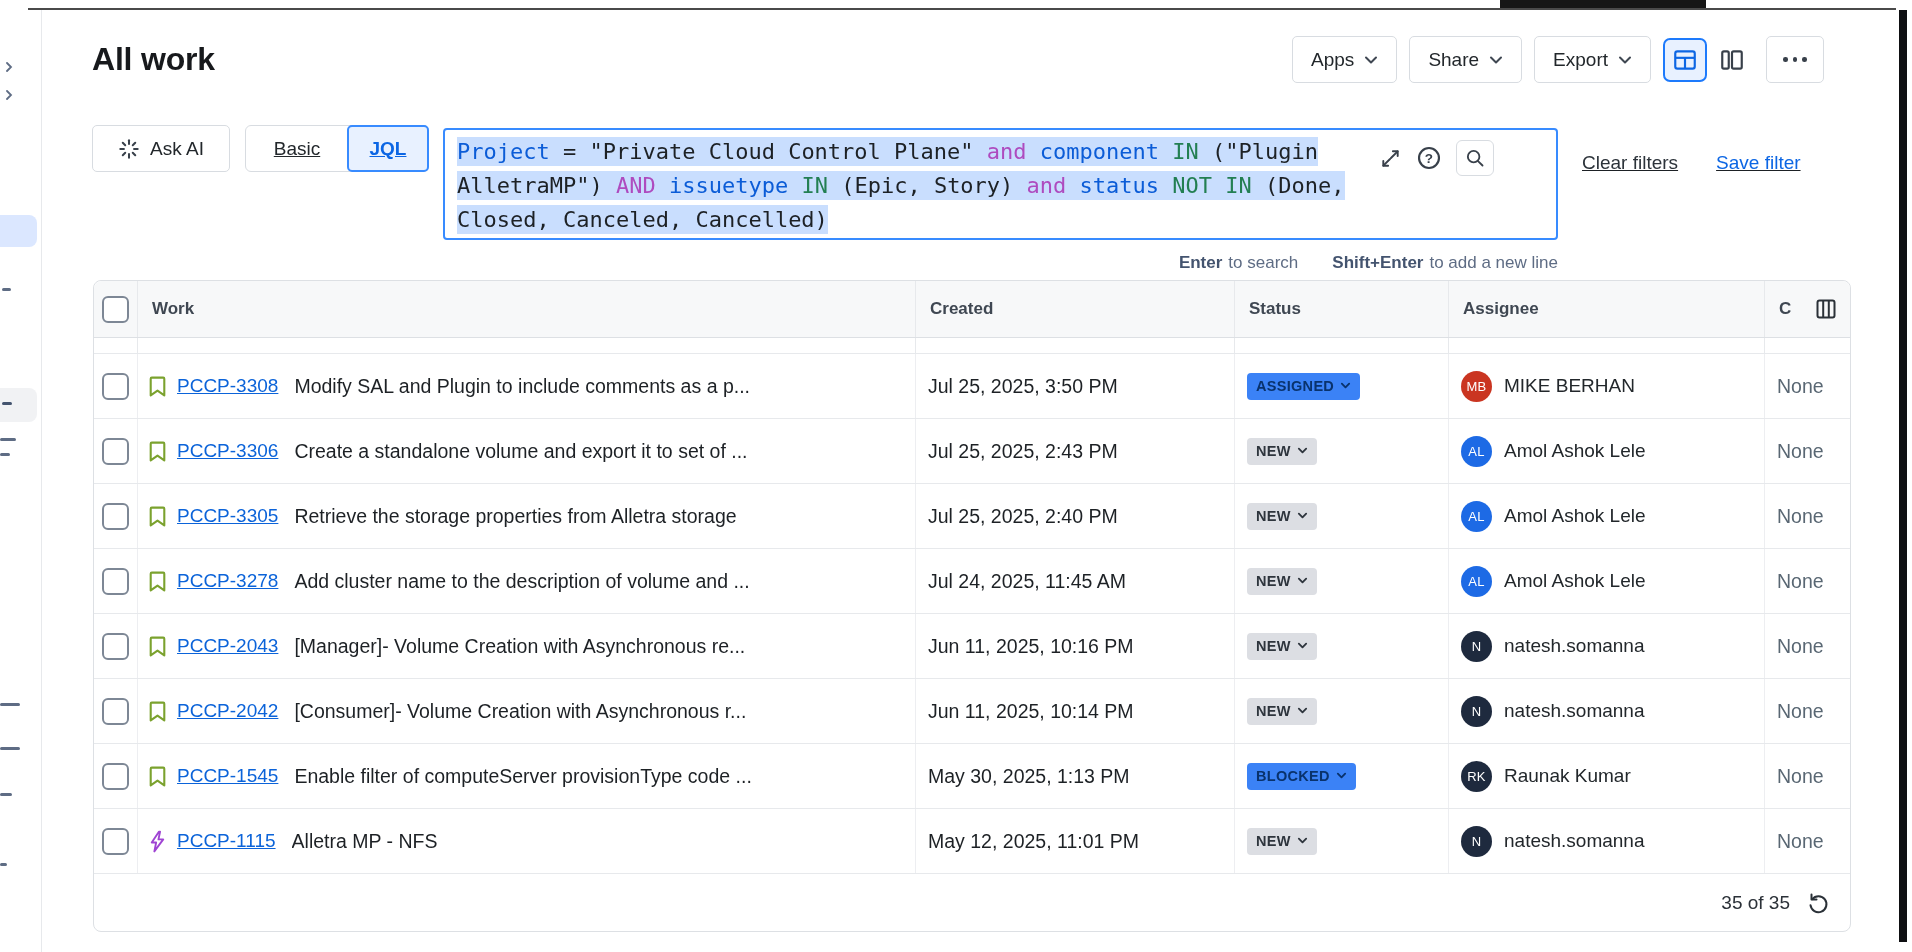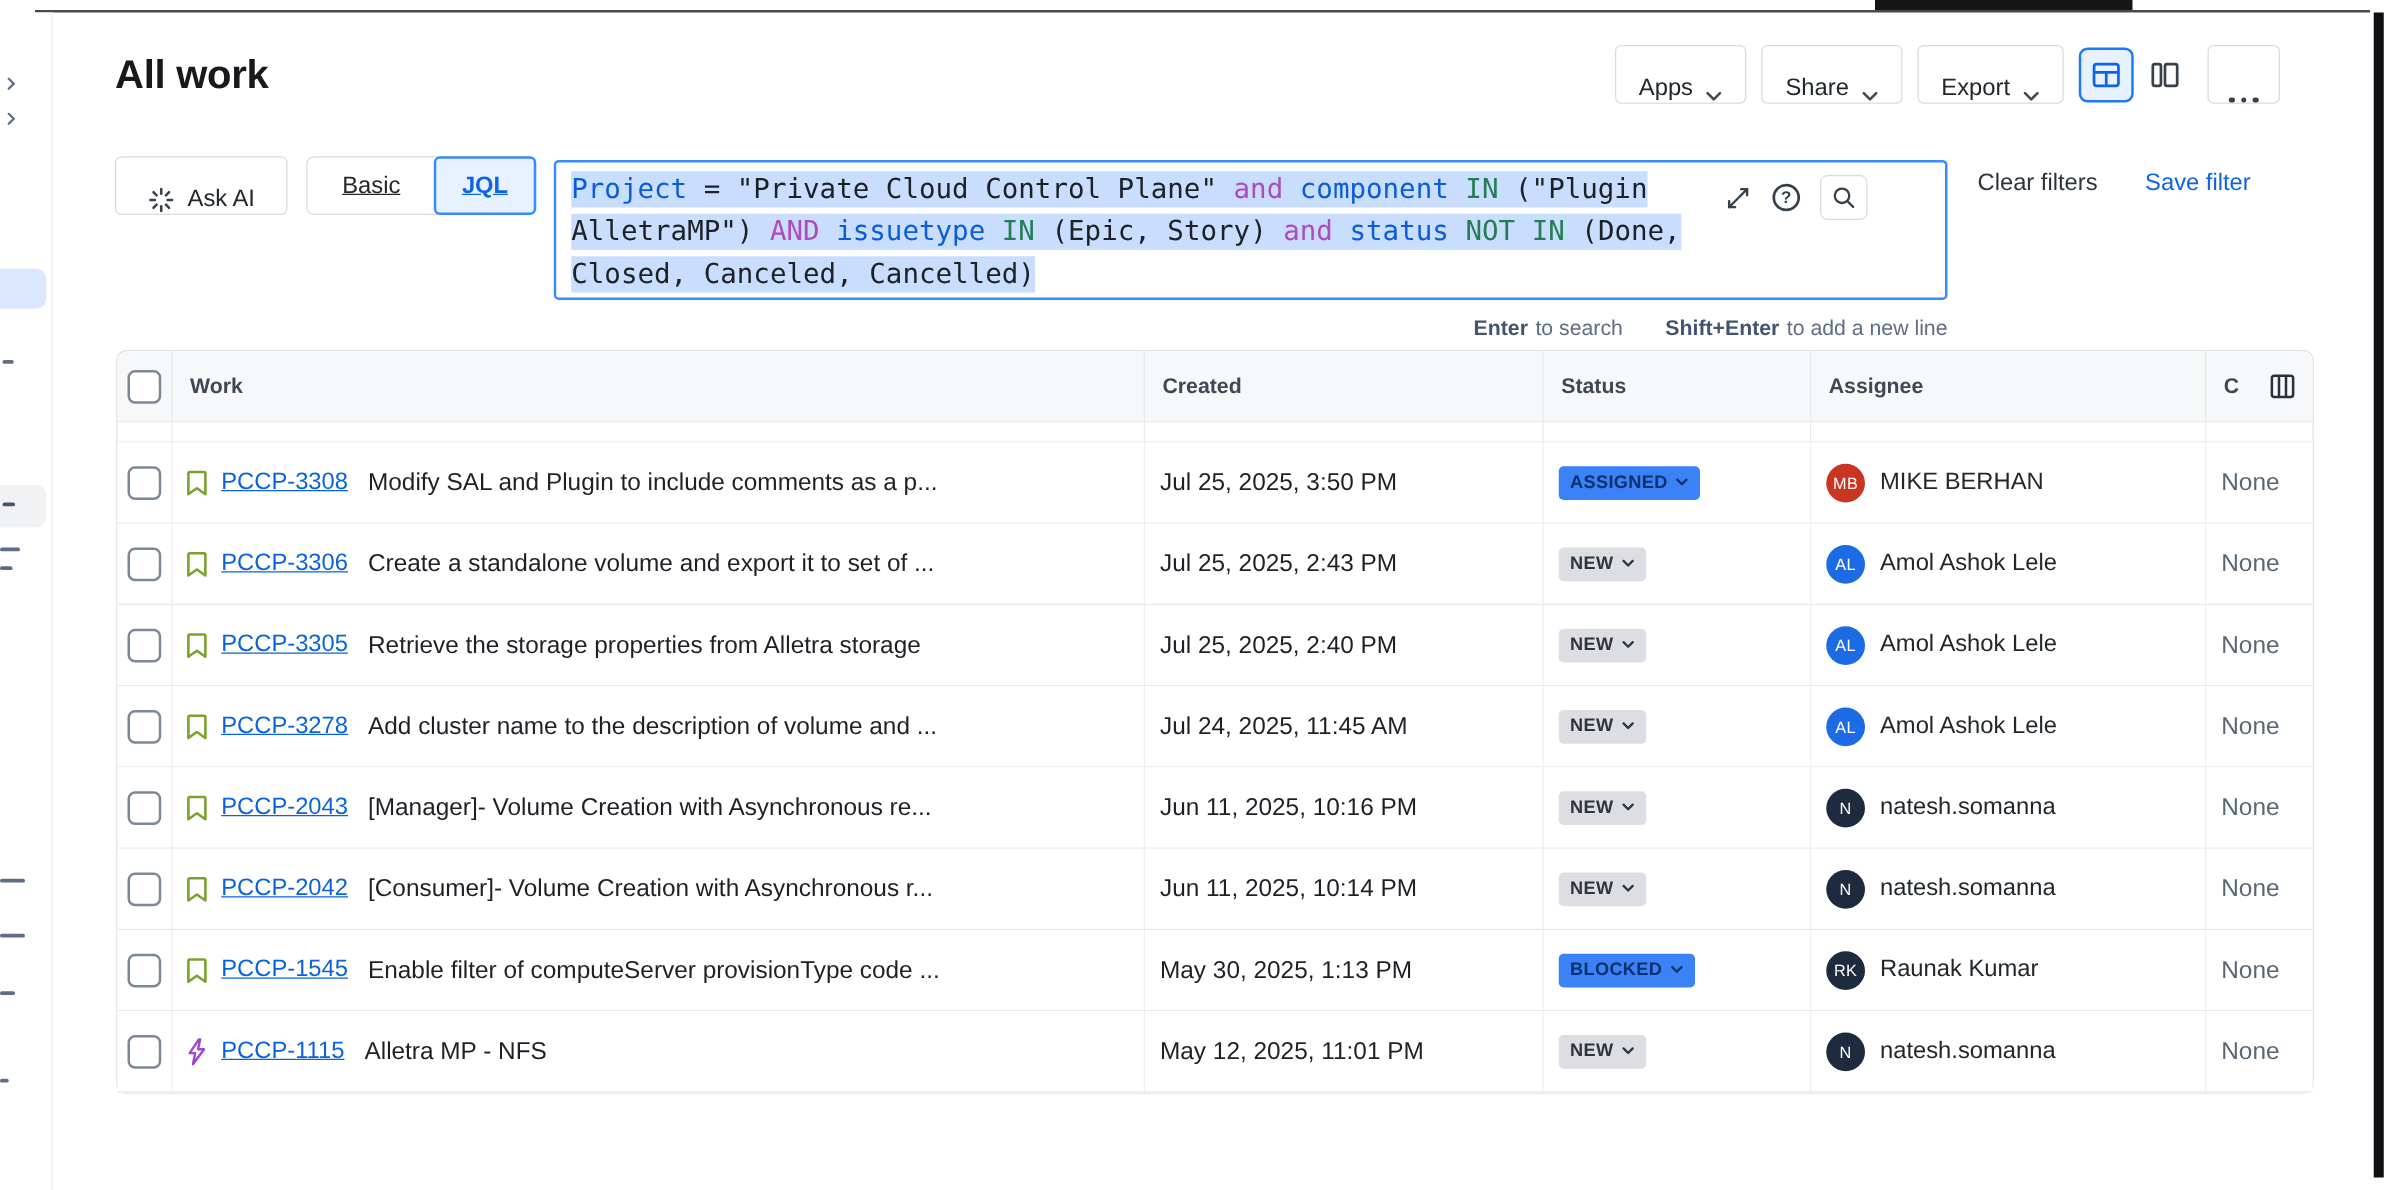"Apps" .btn { align-items: flex-end -> center }
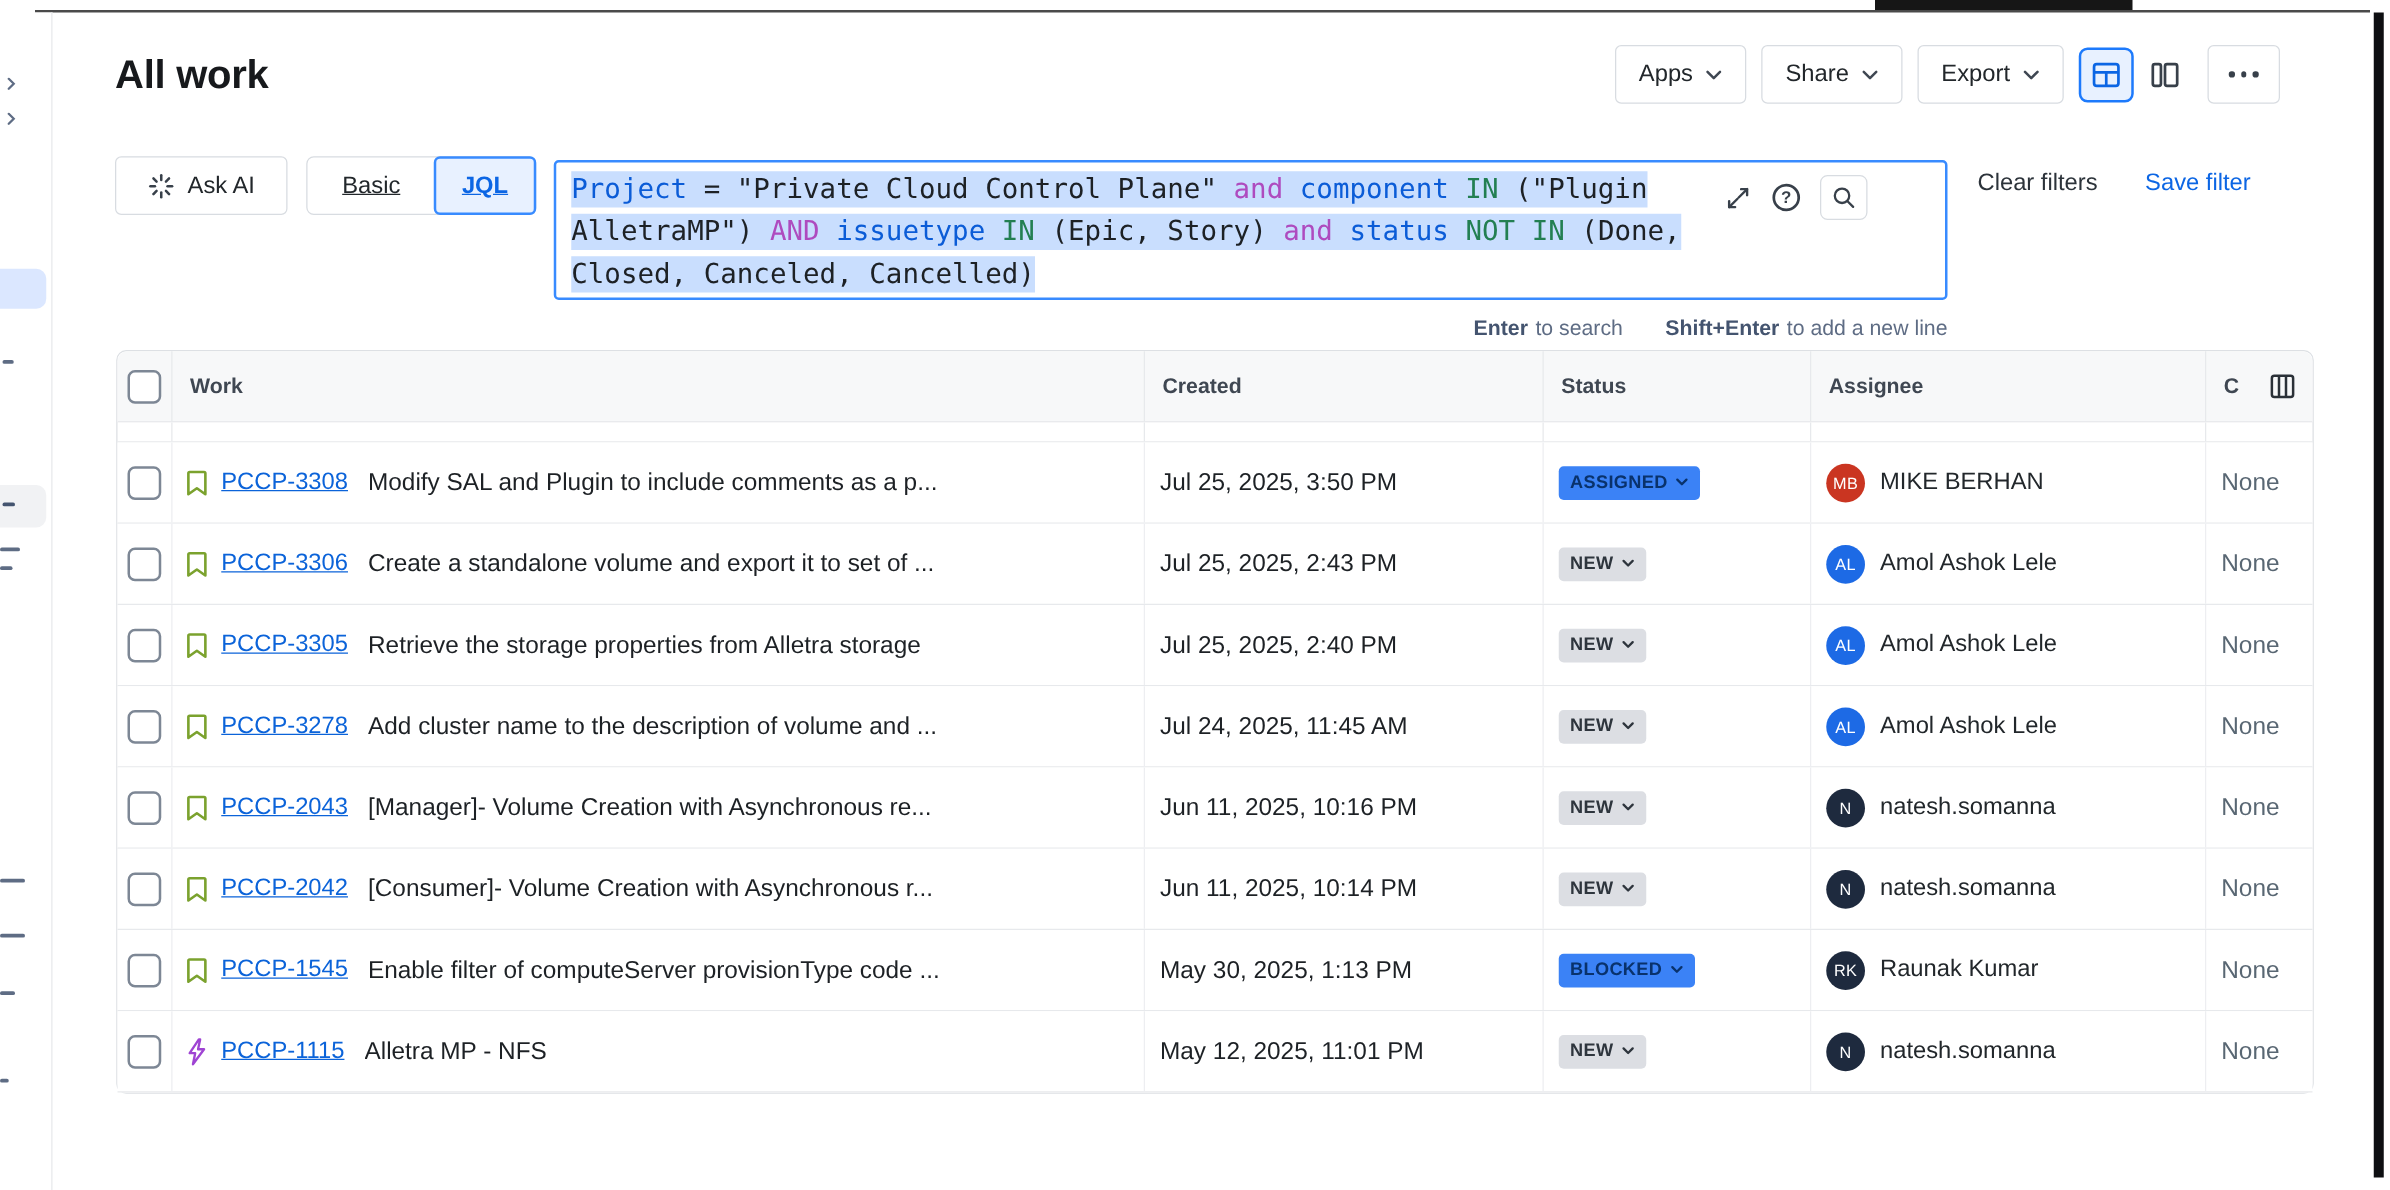"Clear filters" .filter-links { text-decoration: none -> underline; top: 136px -> 152px }
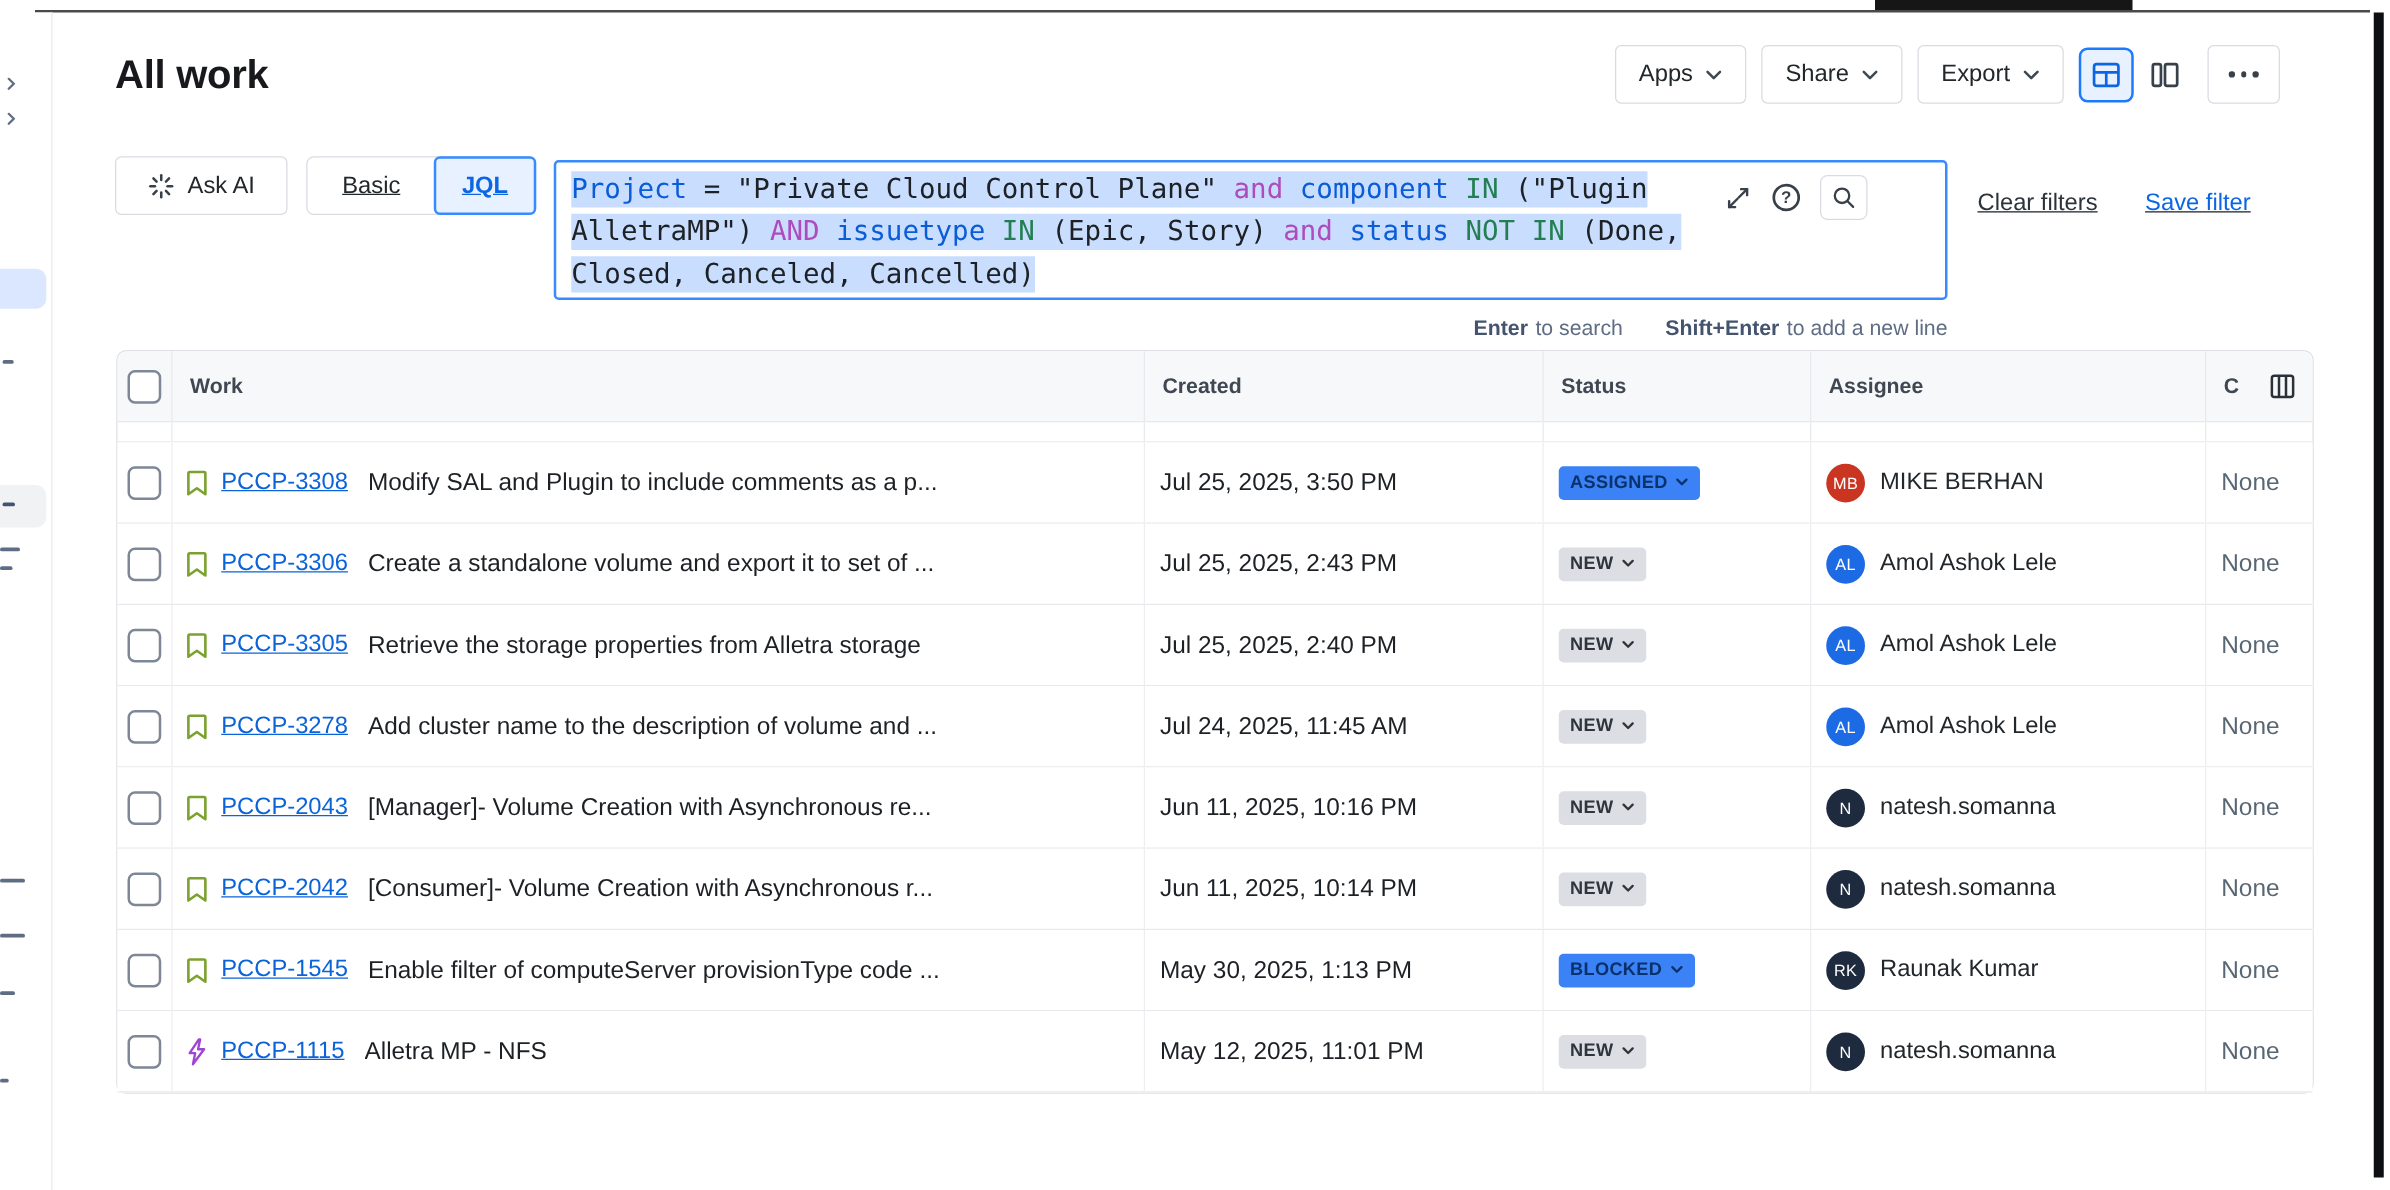"35 of 35" div.tfoot { html: none -> <div> <span>35 of 35</span> <button> <svg> <g> <path></path> <path></path> </g> </svg> </button> </div> }
